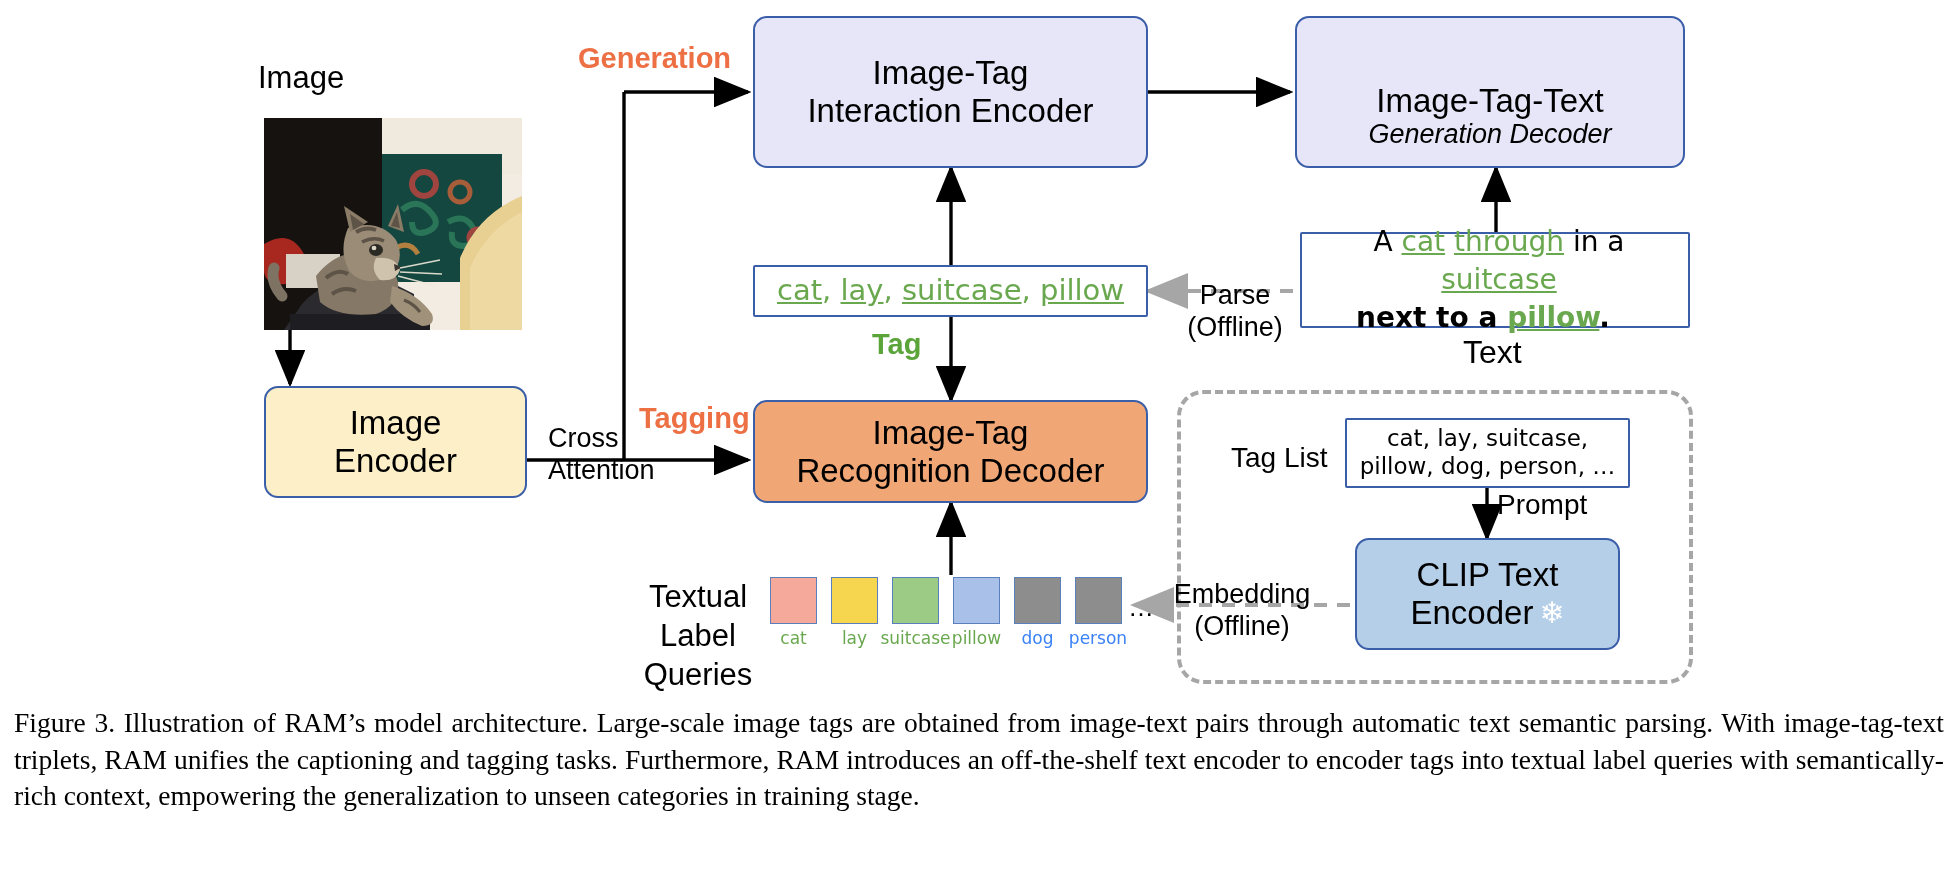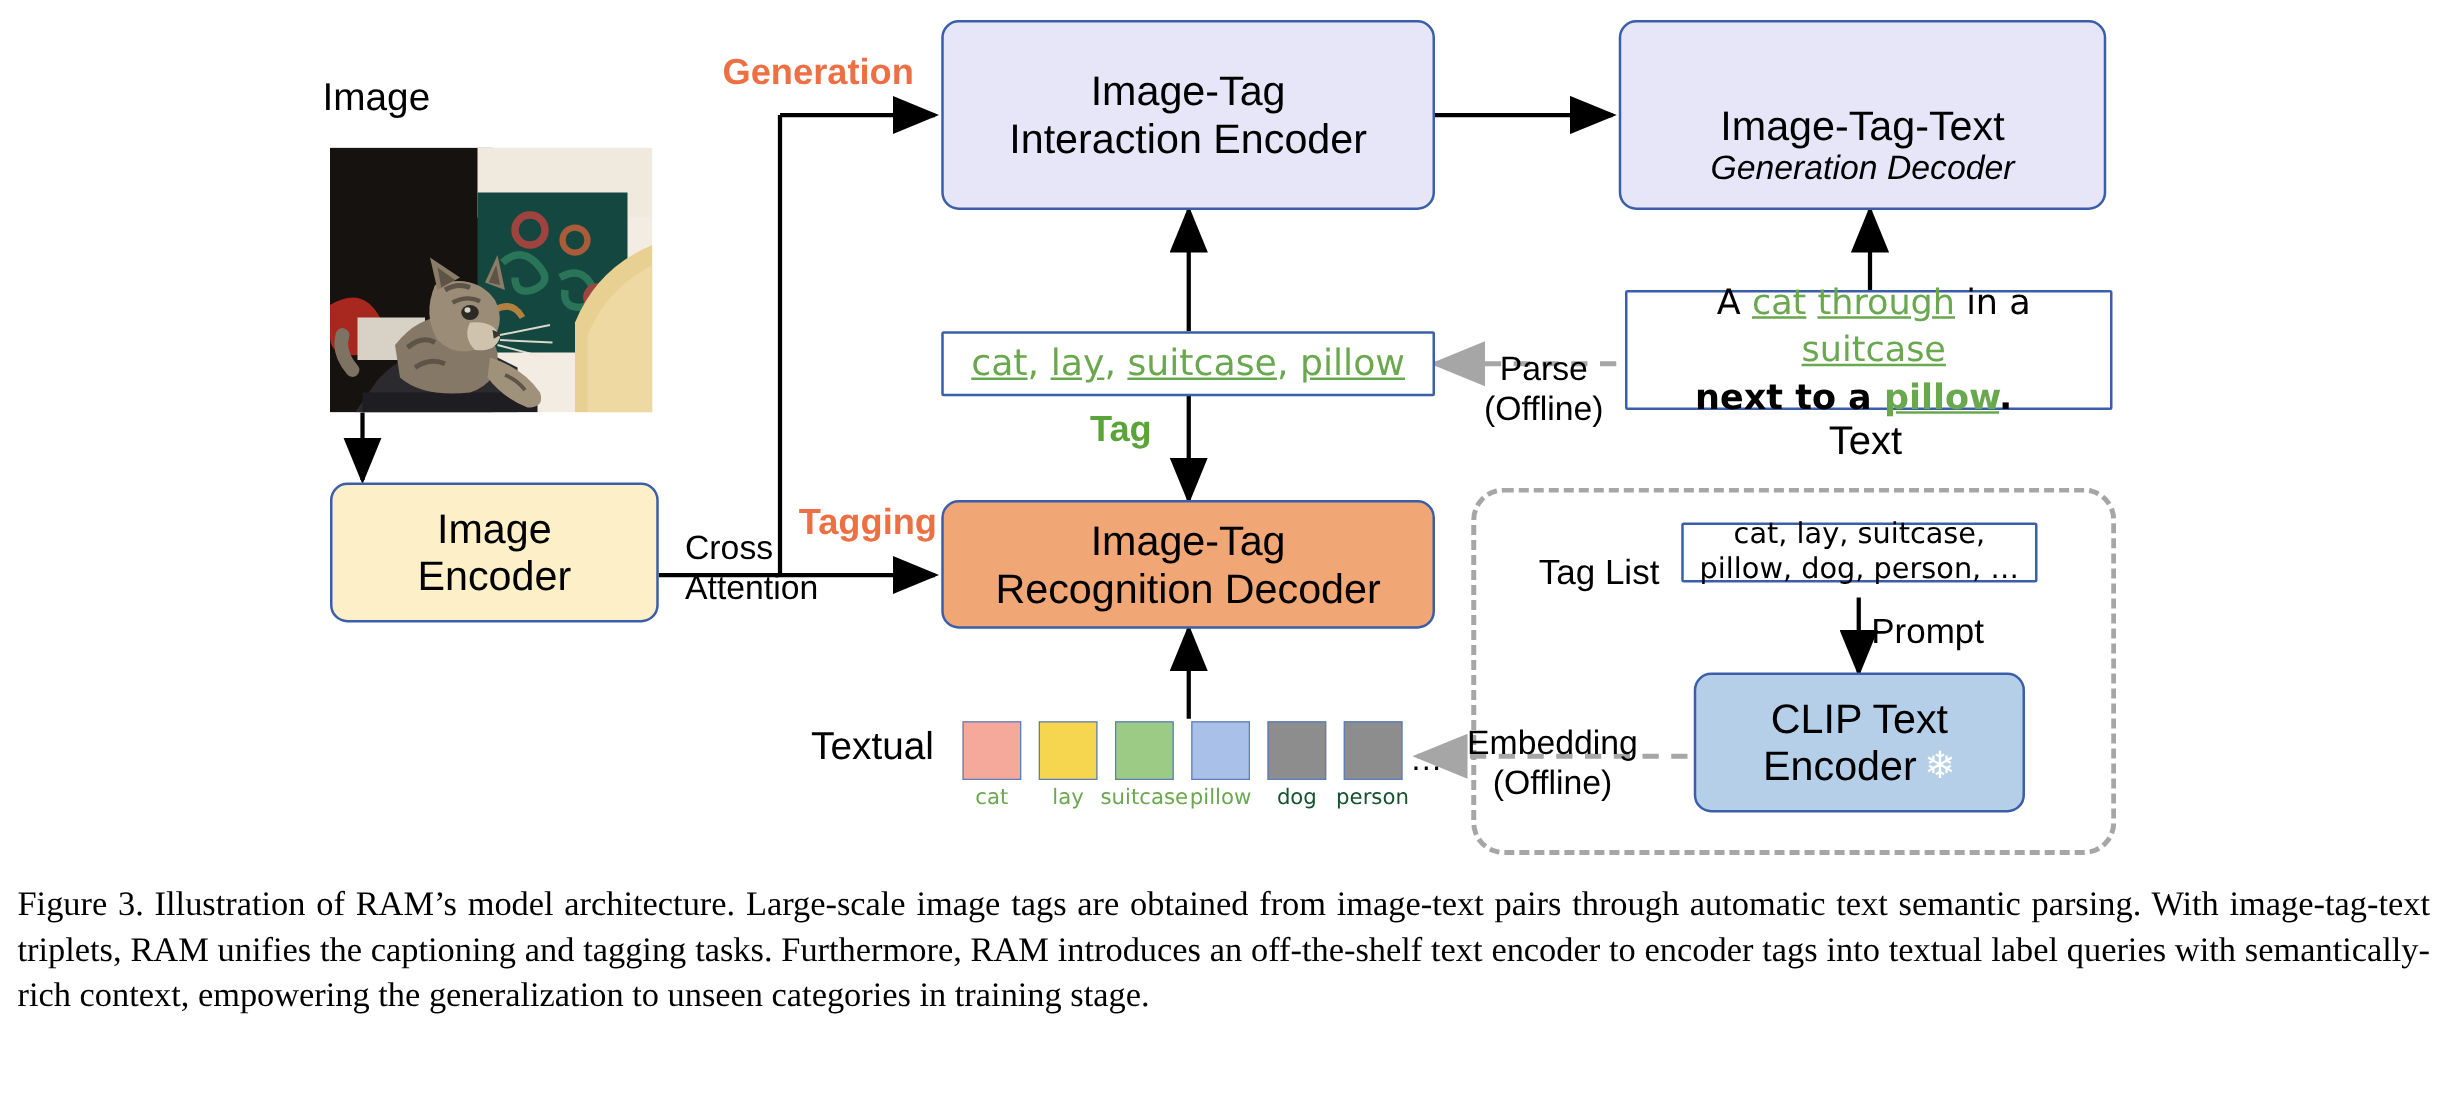"cat, lay, suitcase," div.box { height: 48px -> 70px }
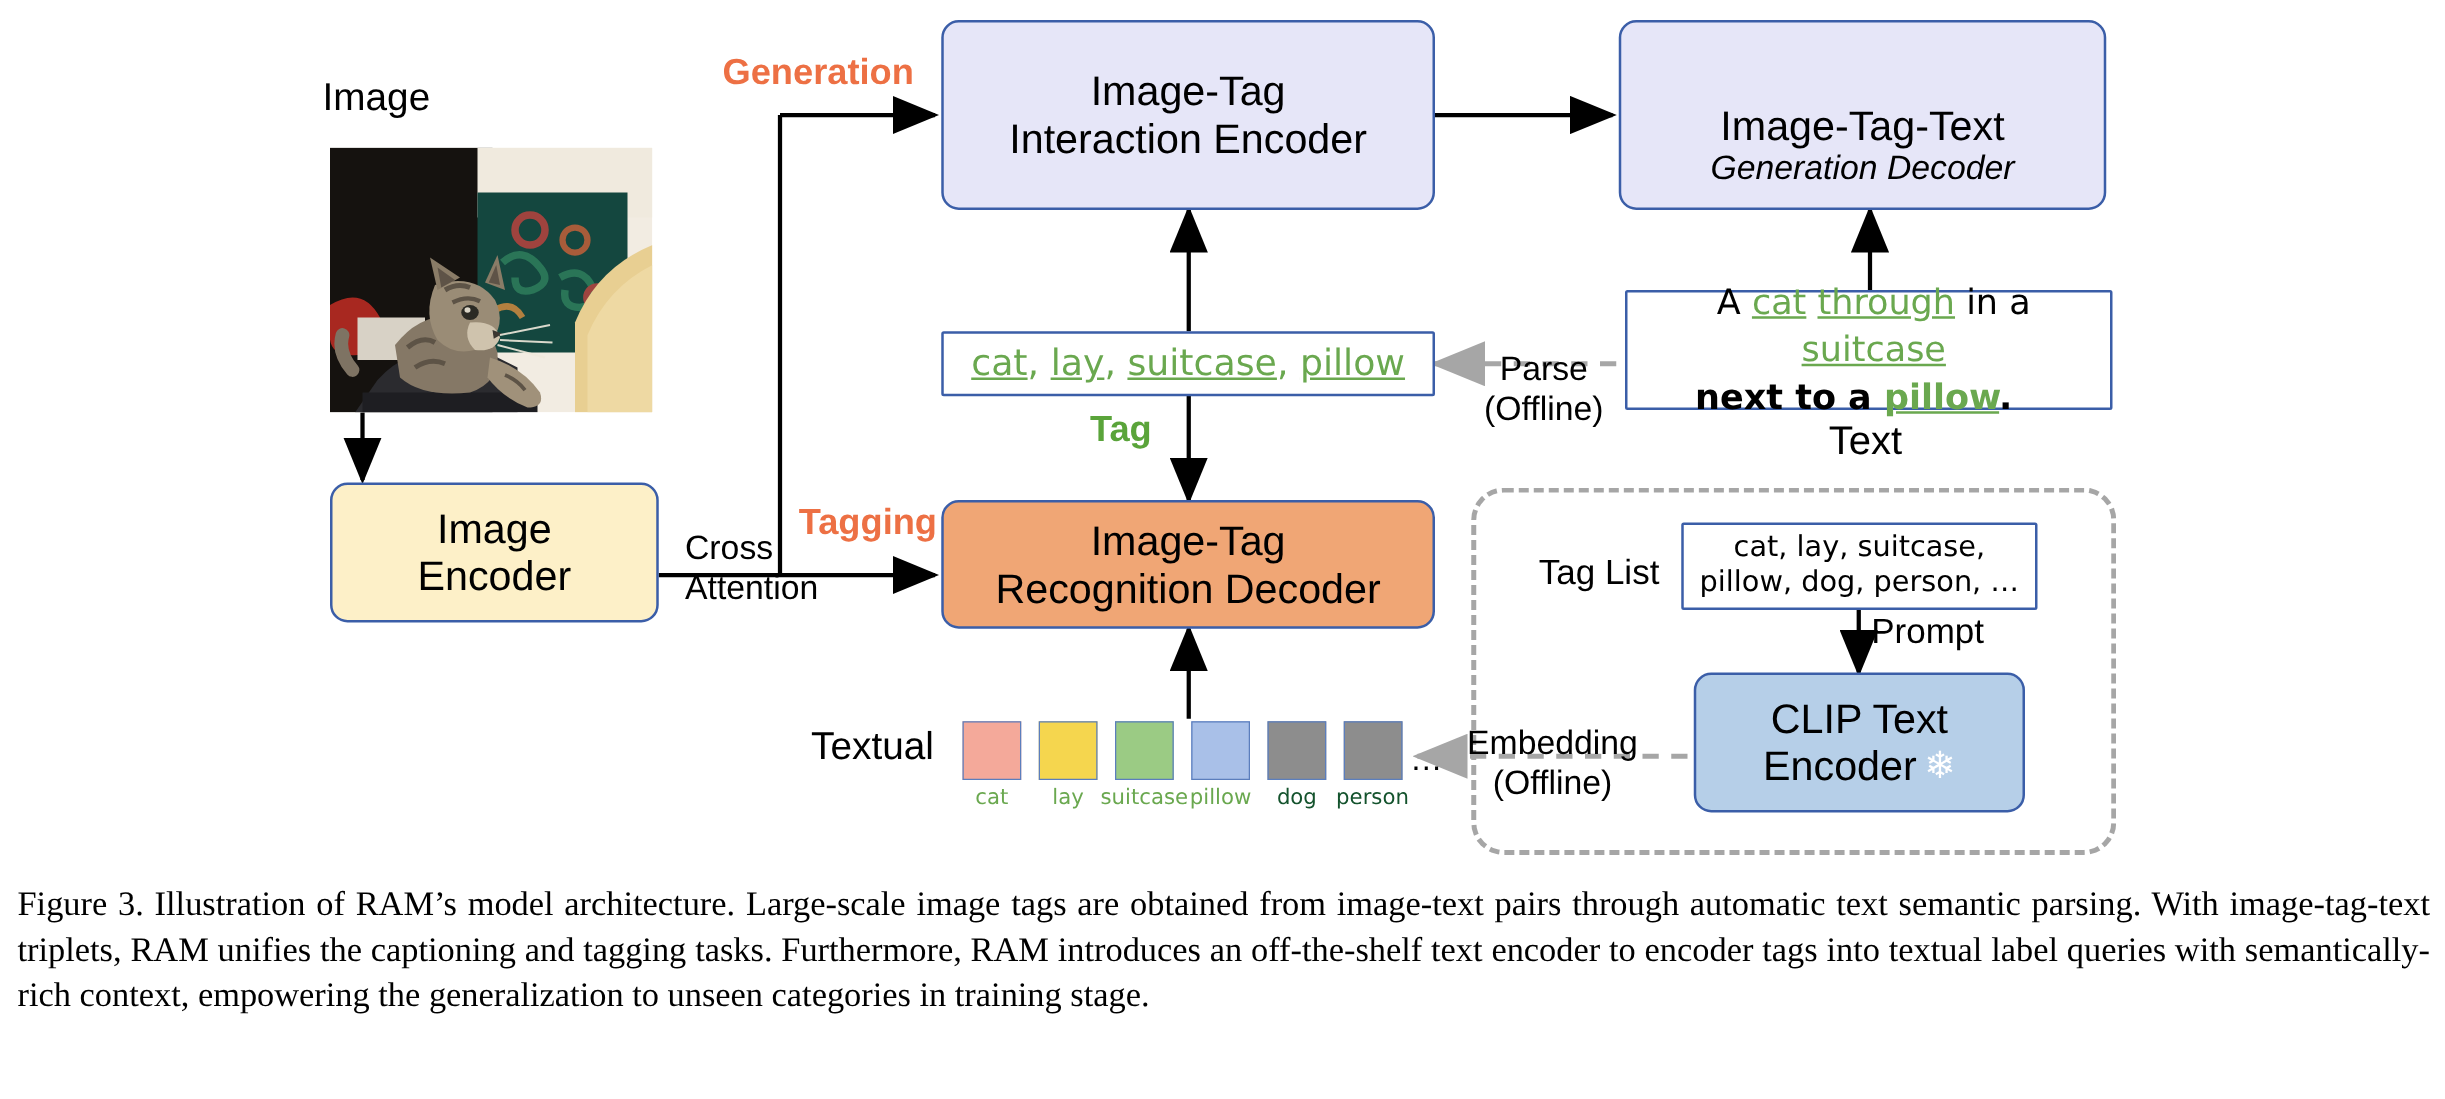"Label Queries" div.big-label { html: none -> <div>Label Queries</div> }
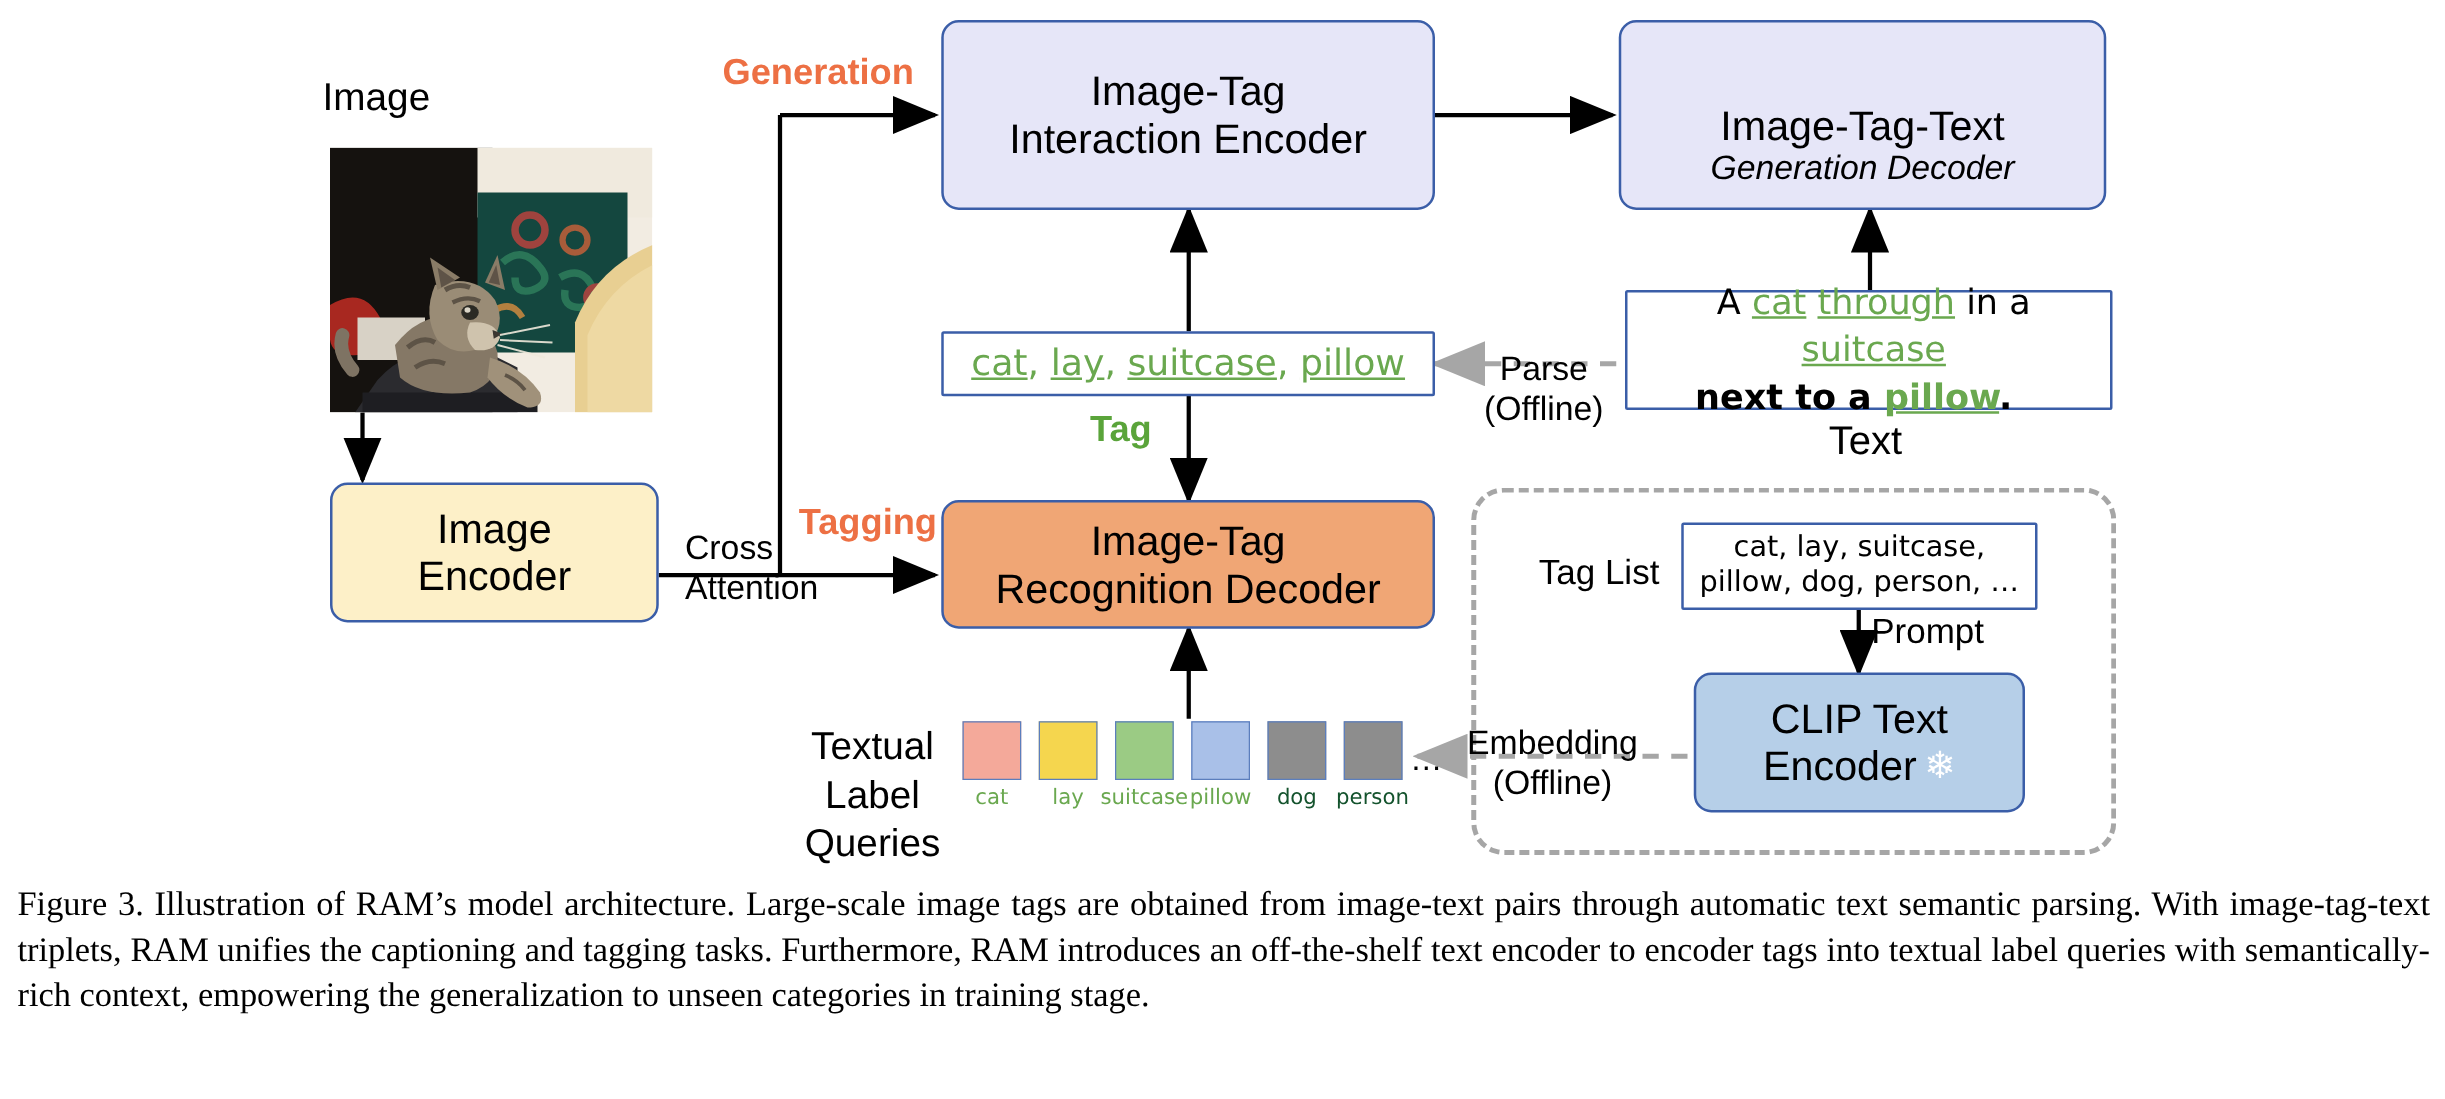"dog" .chiplabel.grey { color: #14532d -> #3b82f6 }
